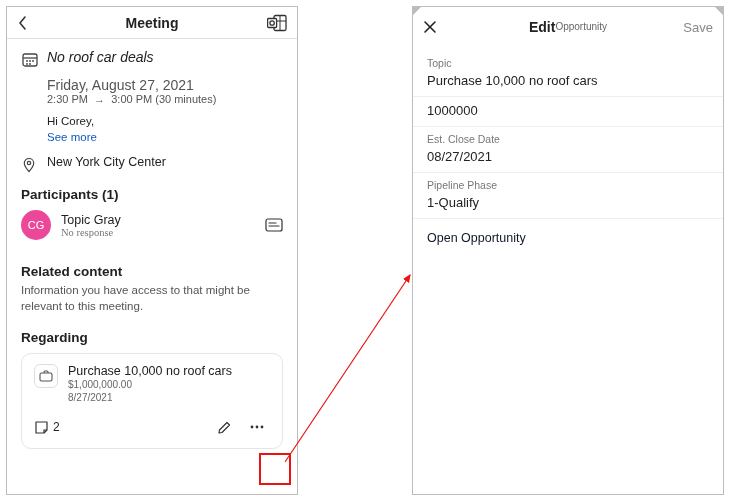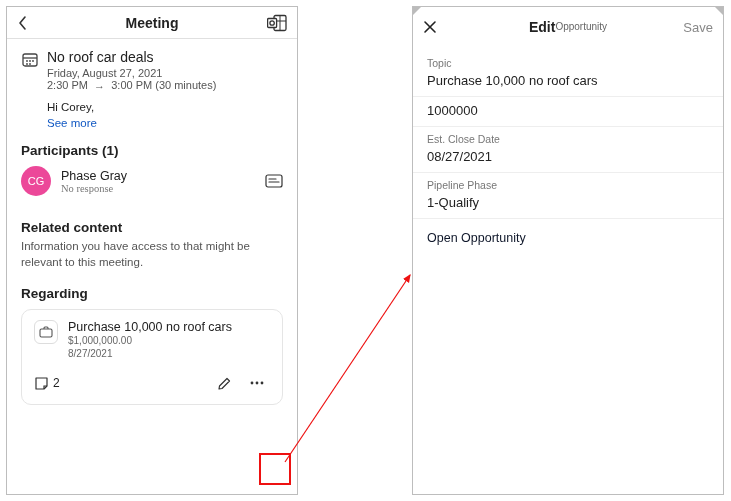"No roof car deals" .mtg-title { font-style: none -> italic }
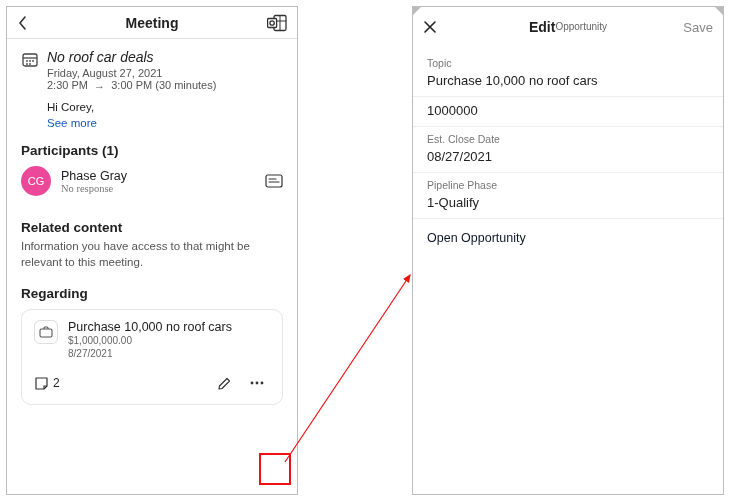"Friday, August 27, 2021" .mtg-date { font-size: 11px -> 14px; margin-top: 2px -> 12px }
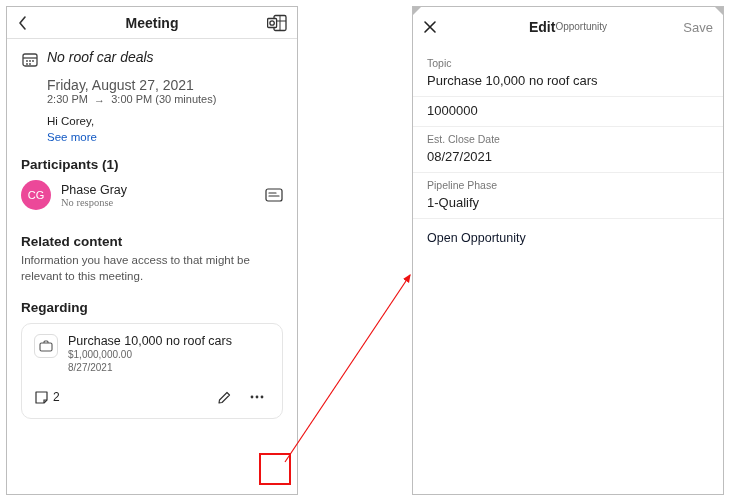"New York City Center" div.loc-row { html: none -> <div> <div> <svg> <path></path> <circle></circle> </svg> </div> <div>New York City Center</div> </div> }
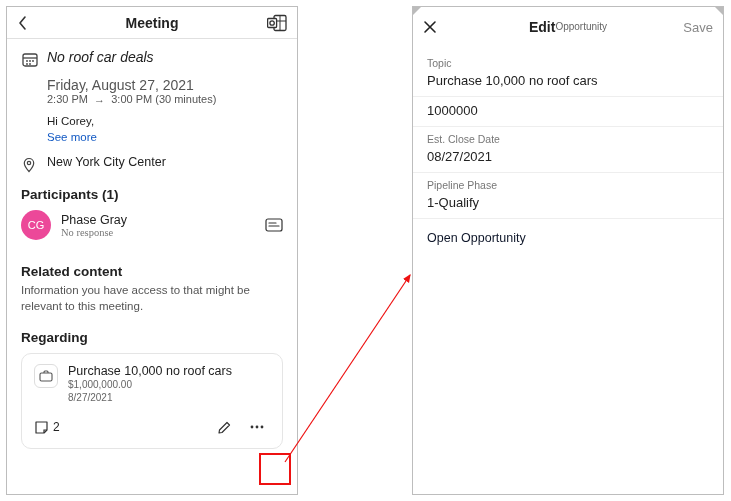"Phase Gray" div.pname { text: Phase -> Topic }
